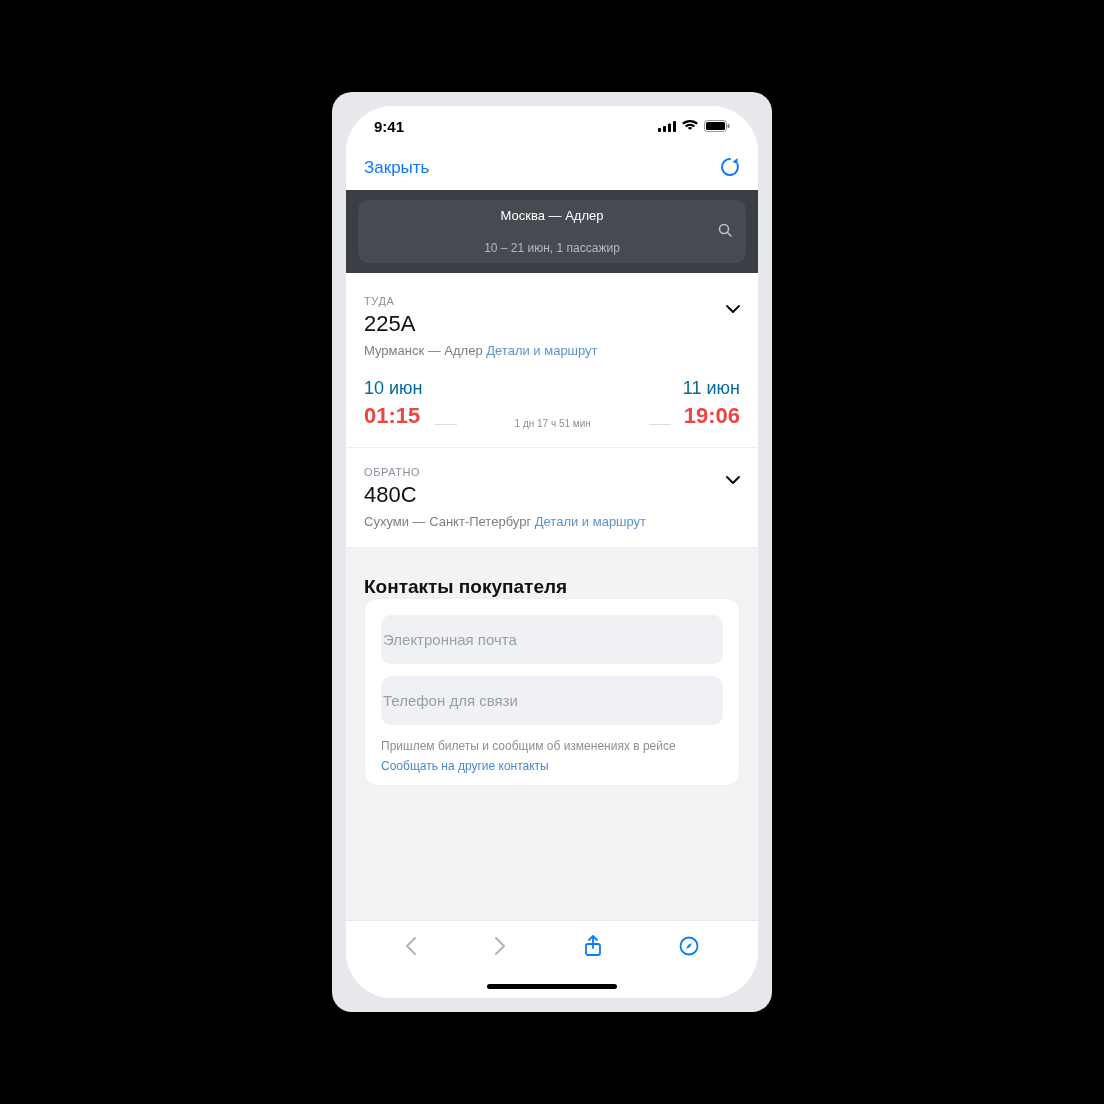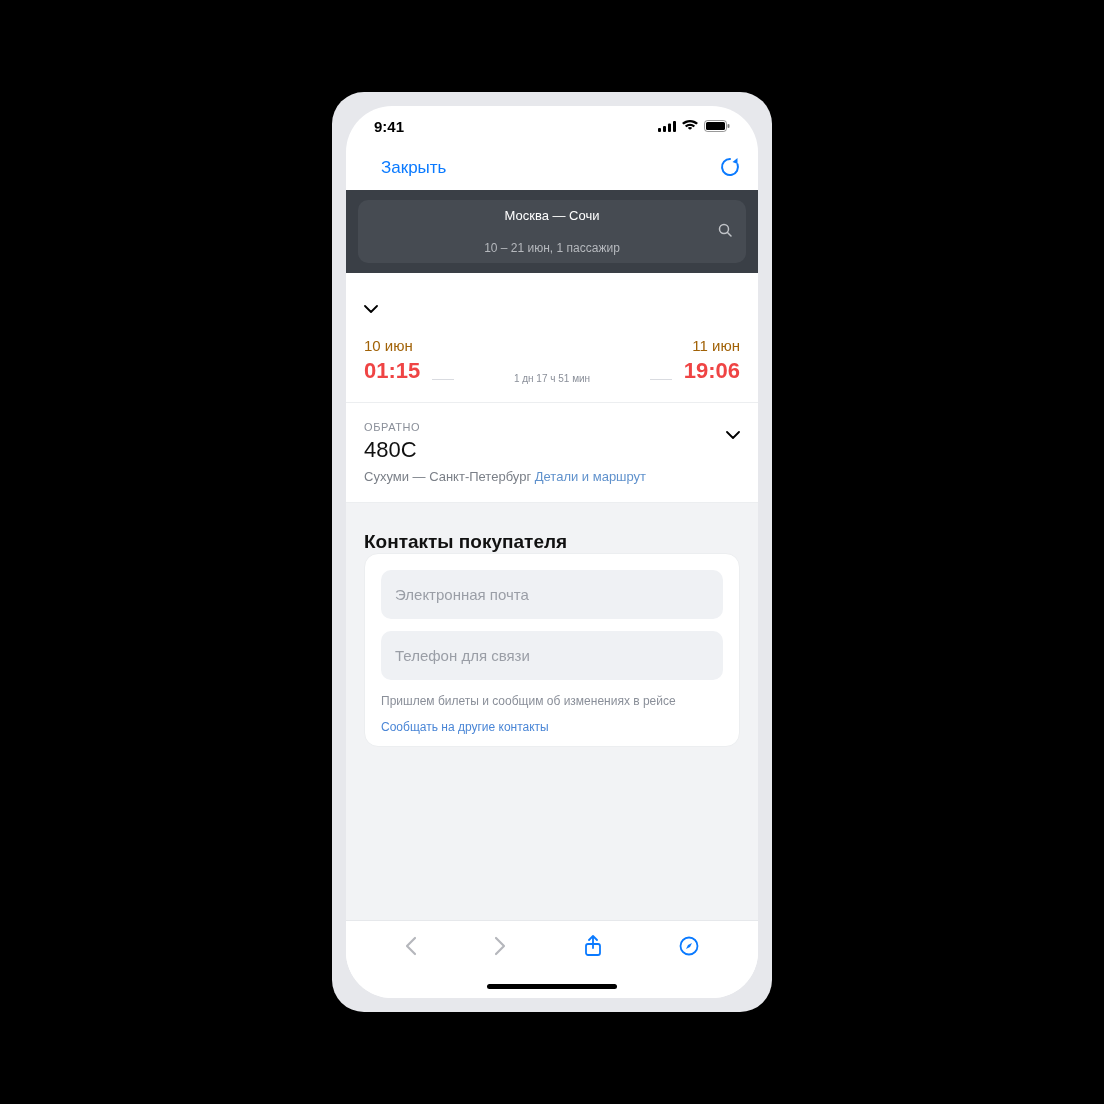"9:41" .phone { border-radius: 32px -> 20px }
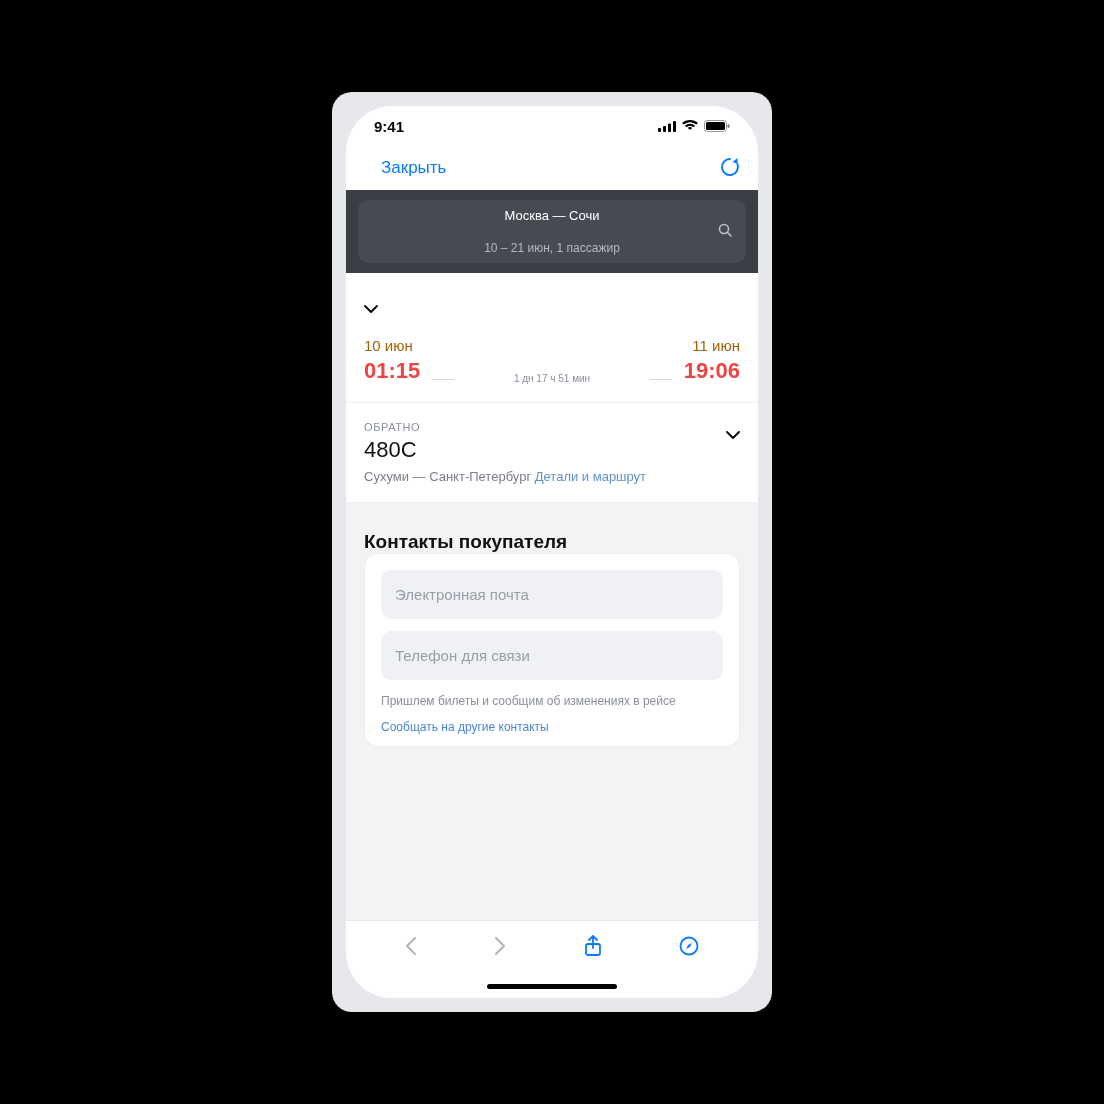"Закрыть" .navbar { margin-left: 17px -> none }
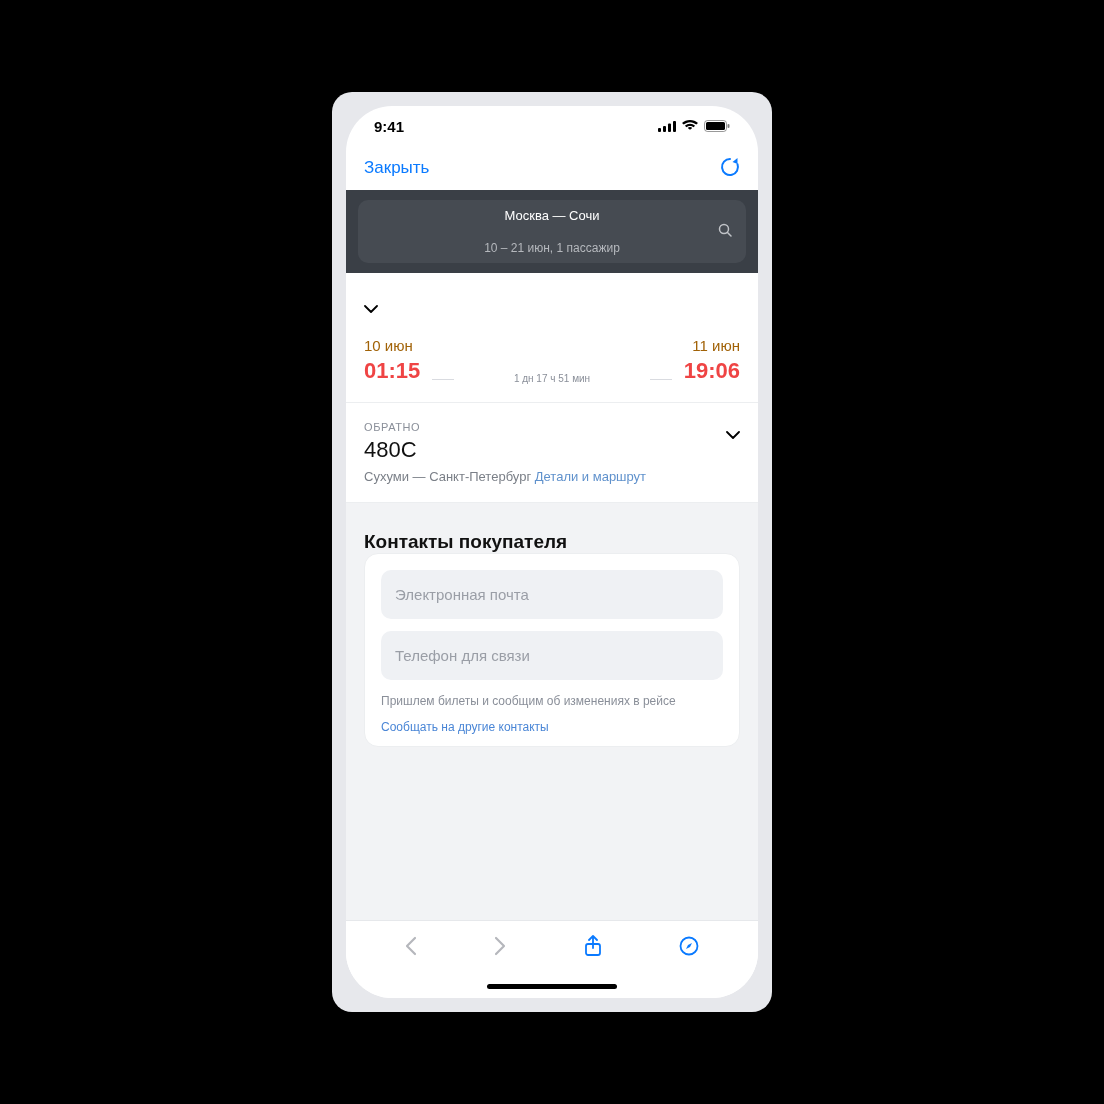"Москва — Сочи" div.route { text: Сочи -> Адлер }
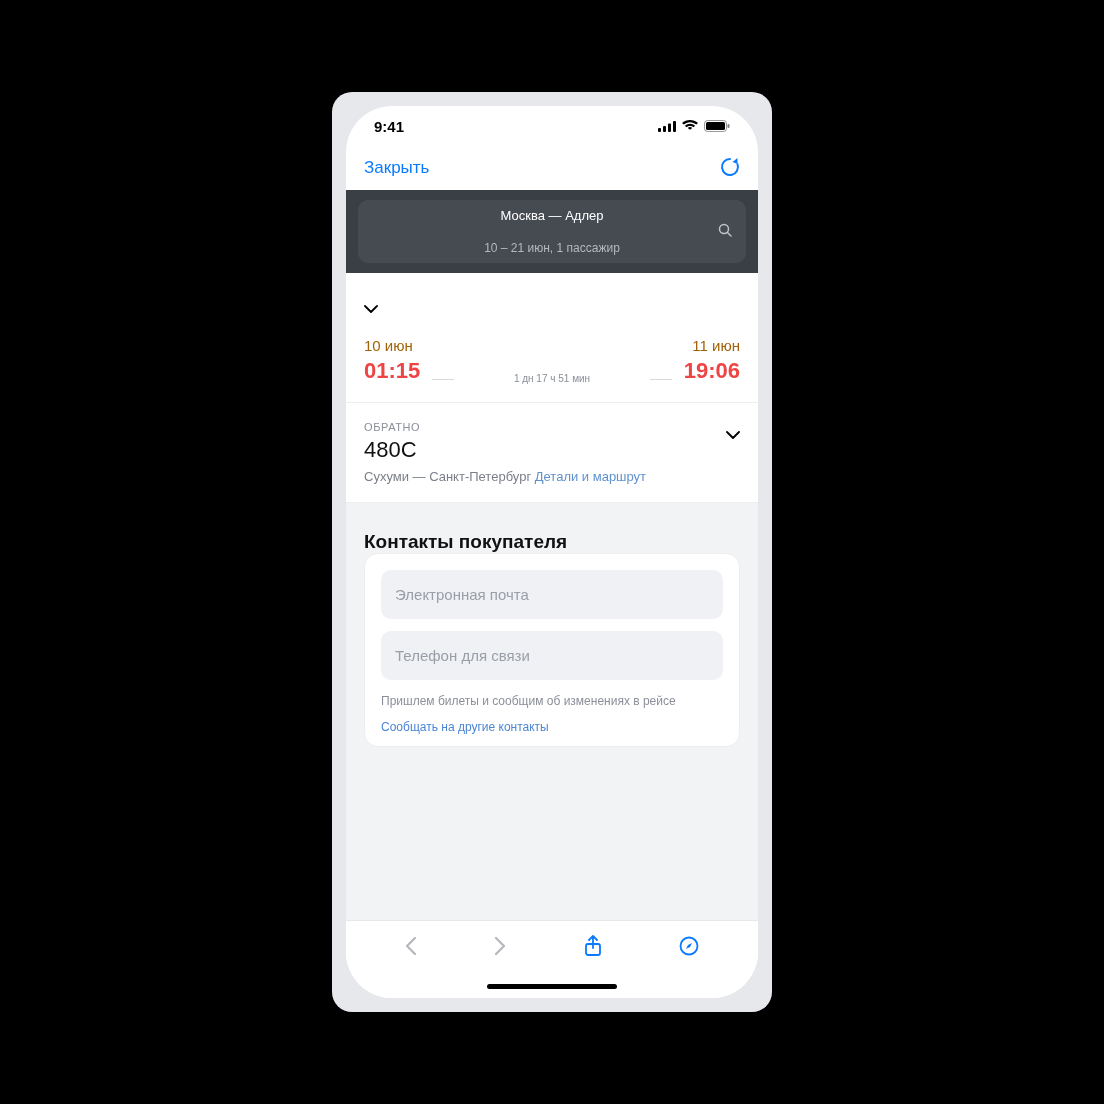"ТУДА" div { html: none -> <div> <div>ТУДА</div> <div>225А</div> <div> <span>Мурманск — Адлер </span><span>Детали и маршрут</span> </div> </div> }
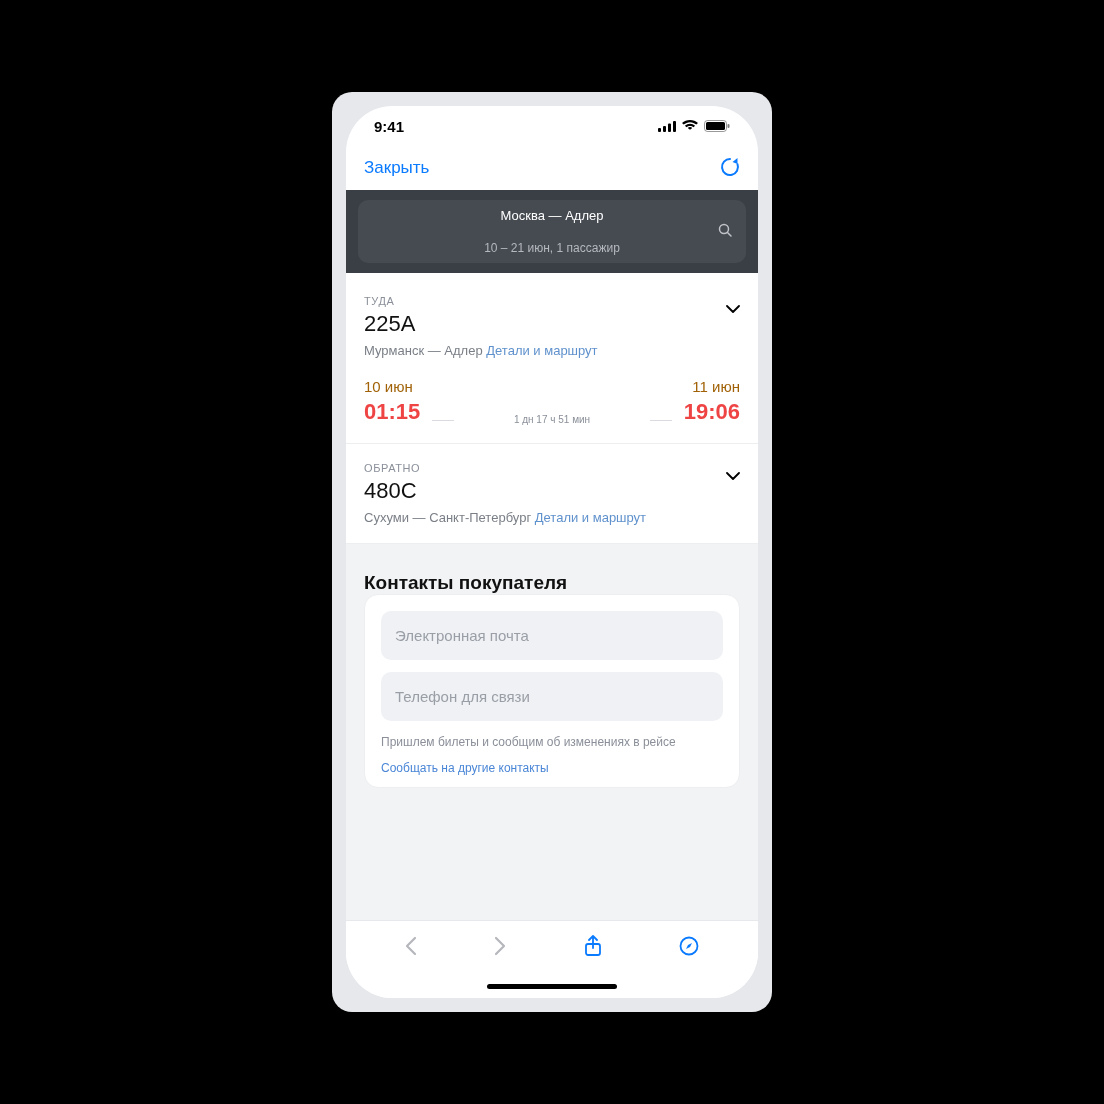"10 июн" .times .date { color: #a16207 -> #0369a1; font-size: 15px -> 18px }
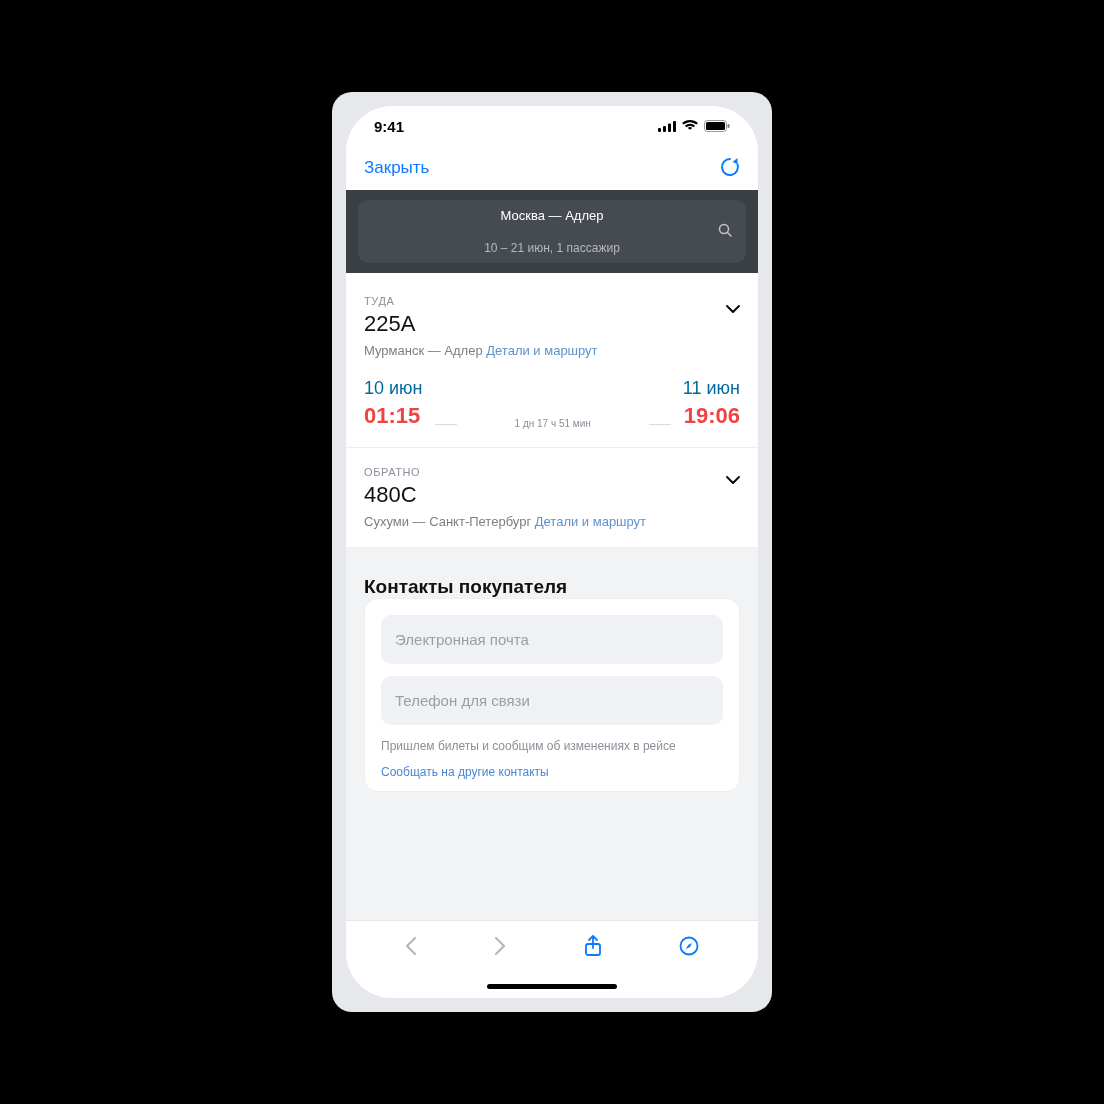"Электронная почта" .field { padding: 16px 14px -> 16px 2px }
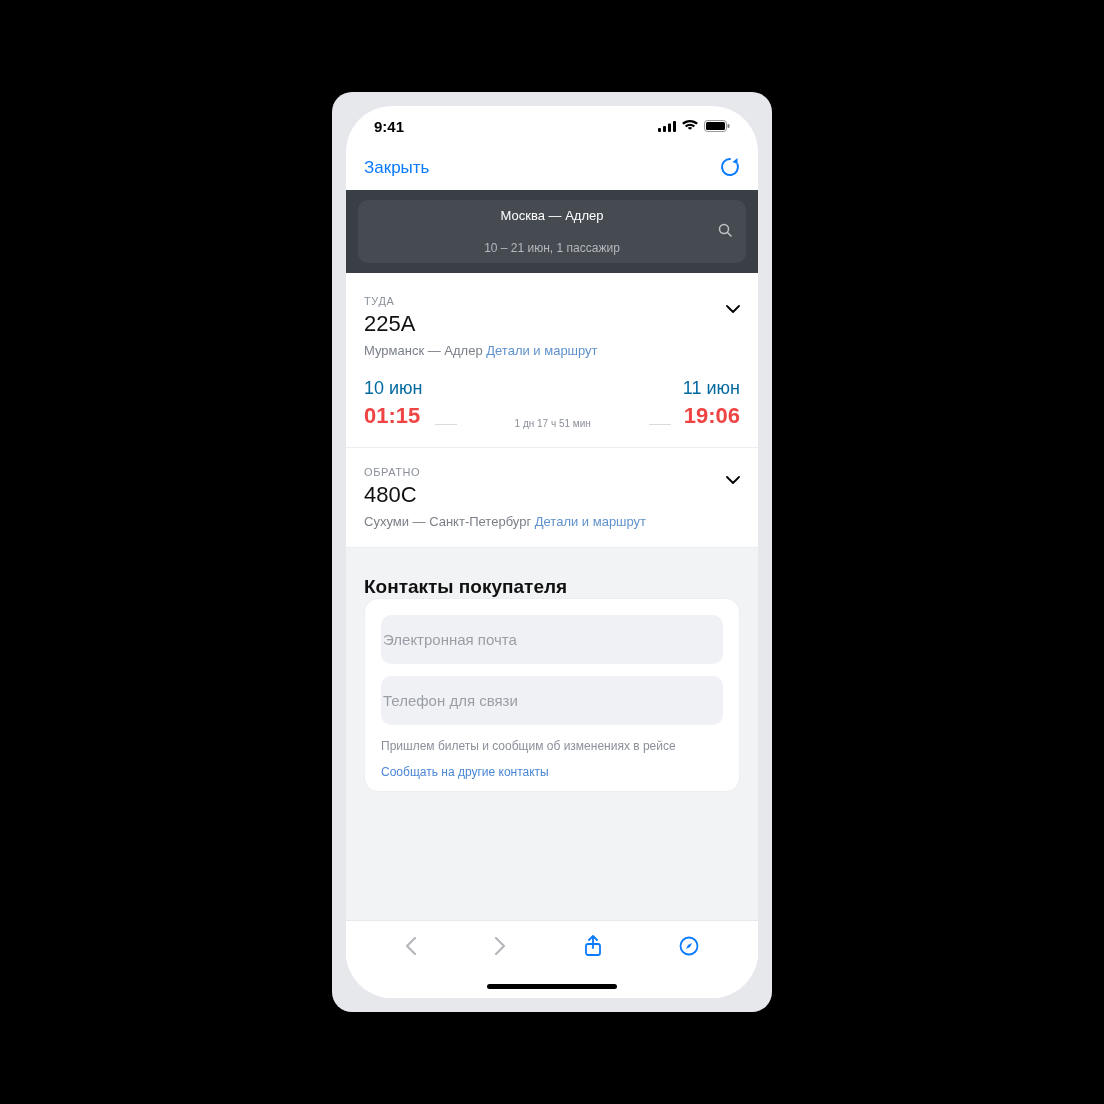"Сообщать на другие контакты" .hint .link { margin-top: 8px -> 2px }
